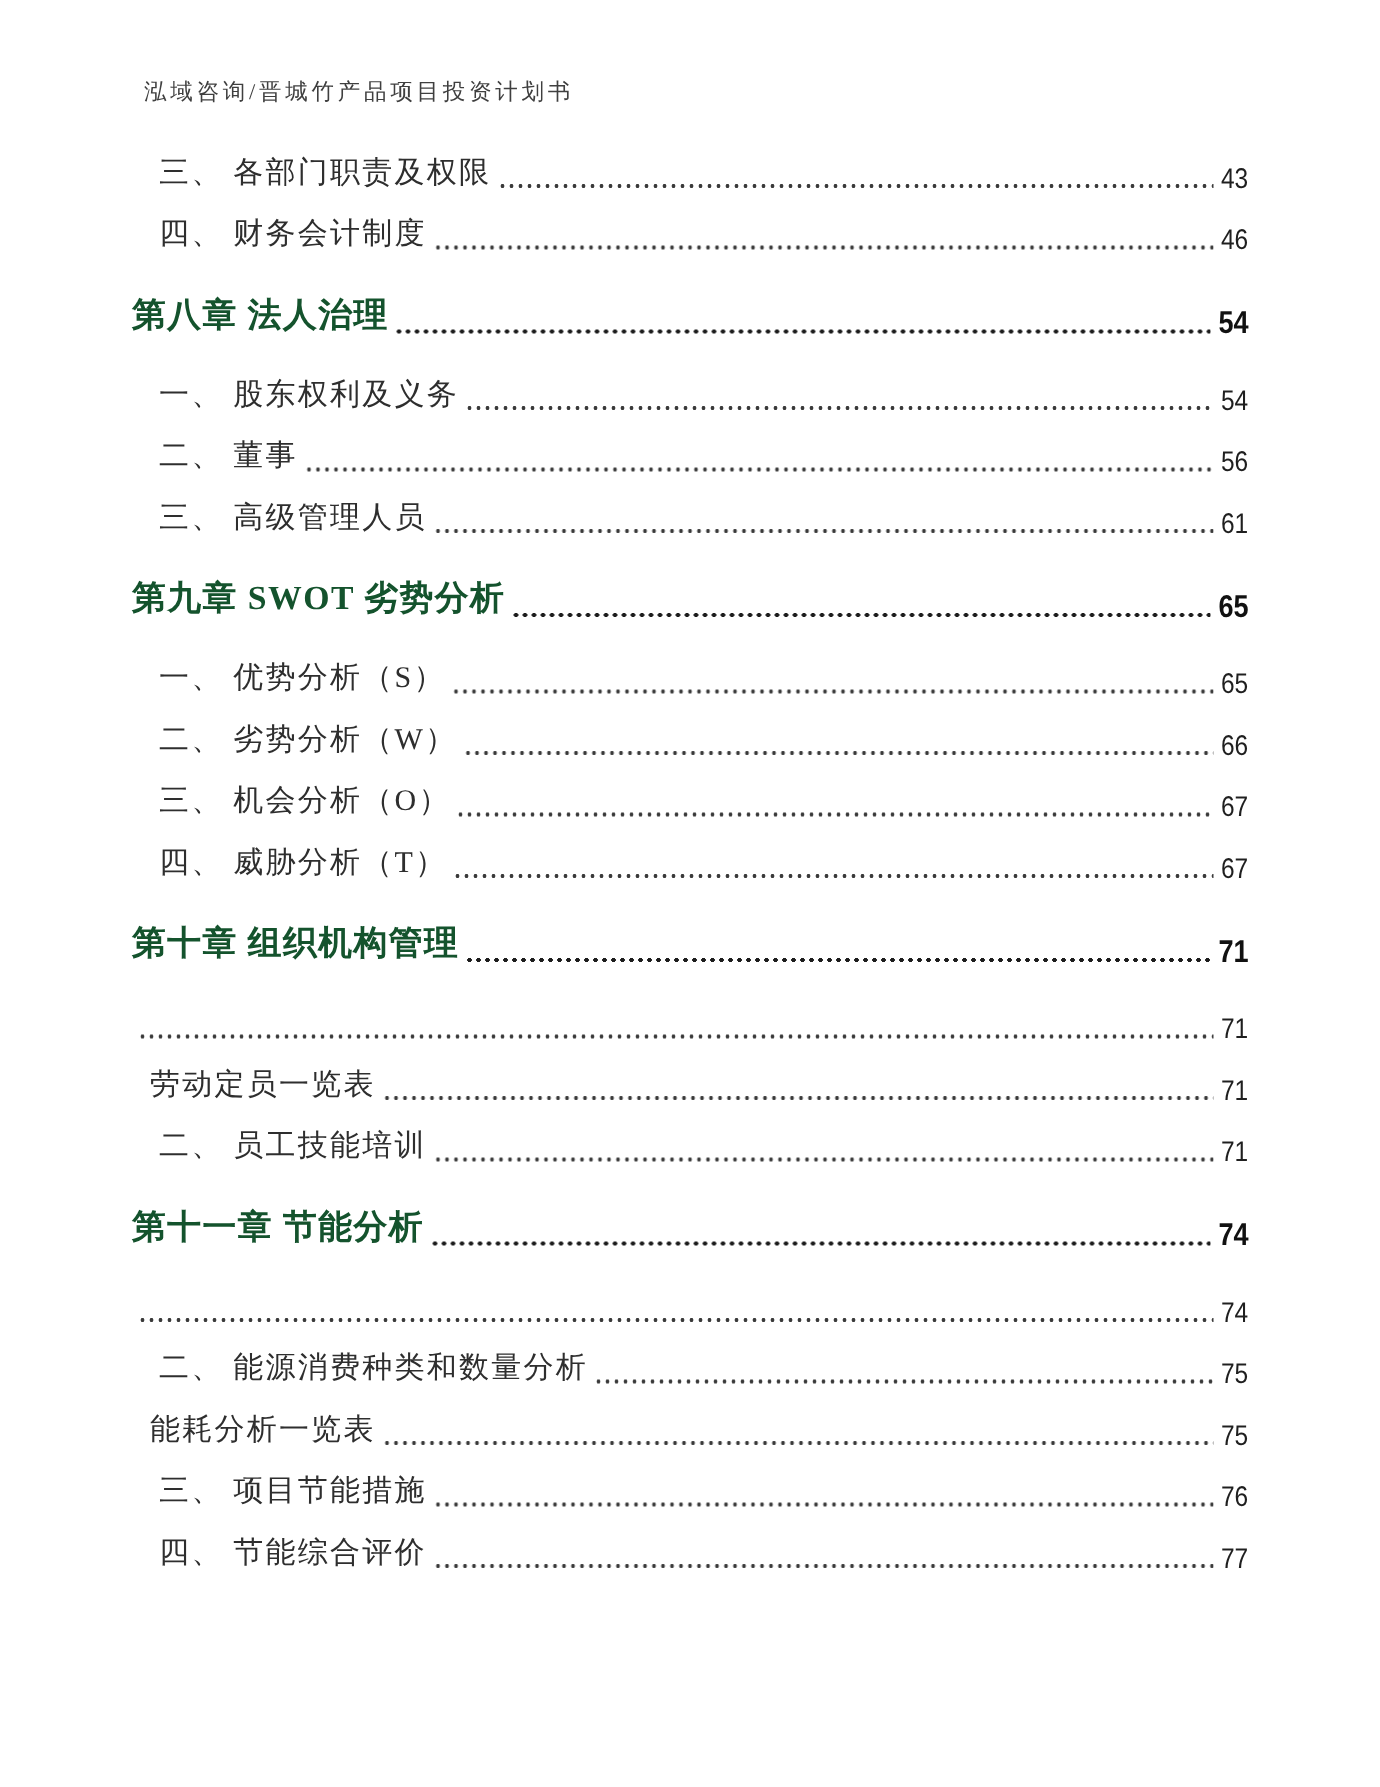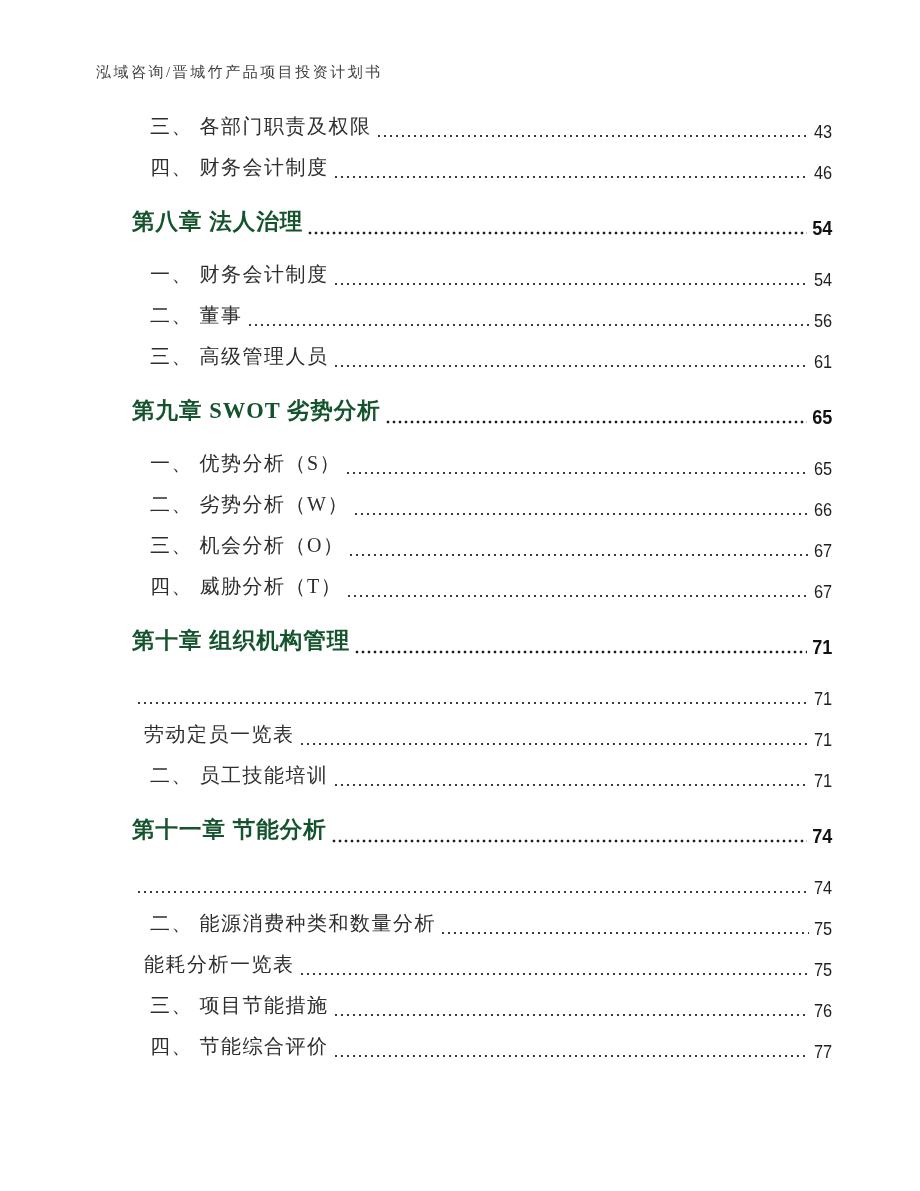"泓域咨询/晋城竹产品项目投资计划书" .doc-header { top: 63px -> 52px }
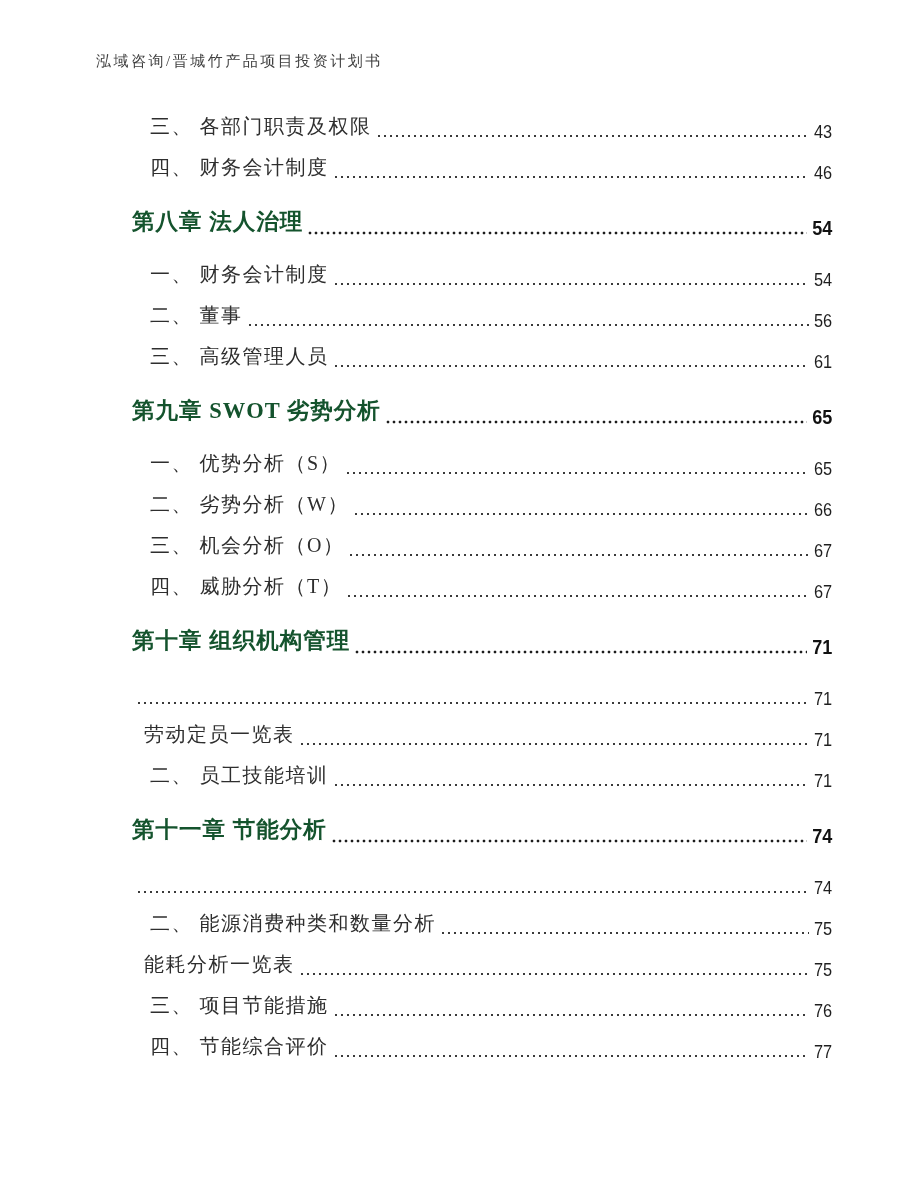"三、 各部门职责及权限" .toc { margin-left: 44px -> none; top: 108px -> 96px }
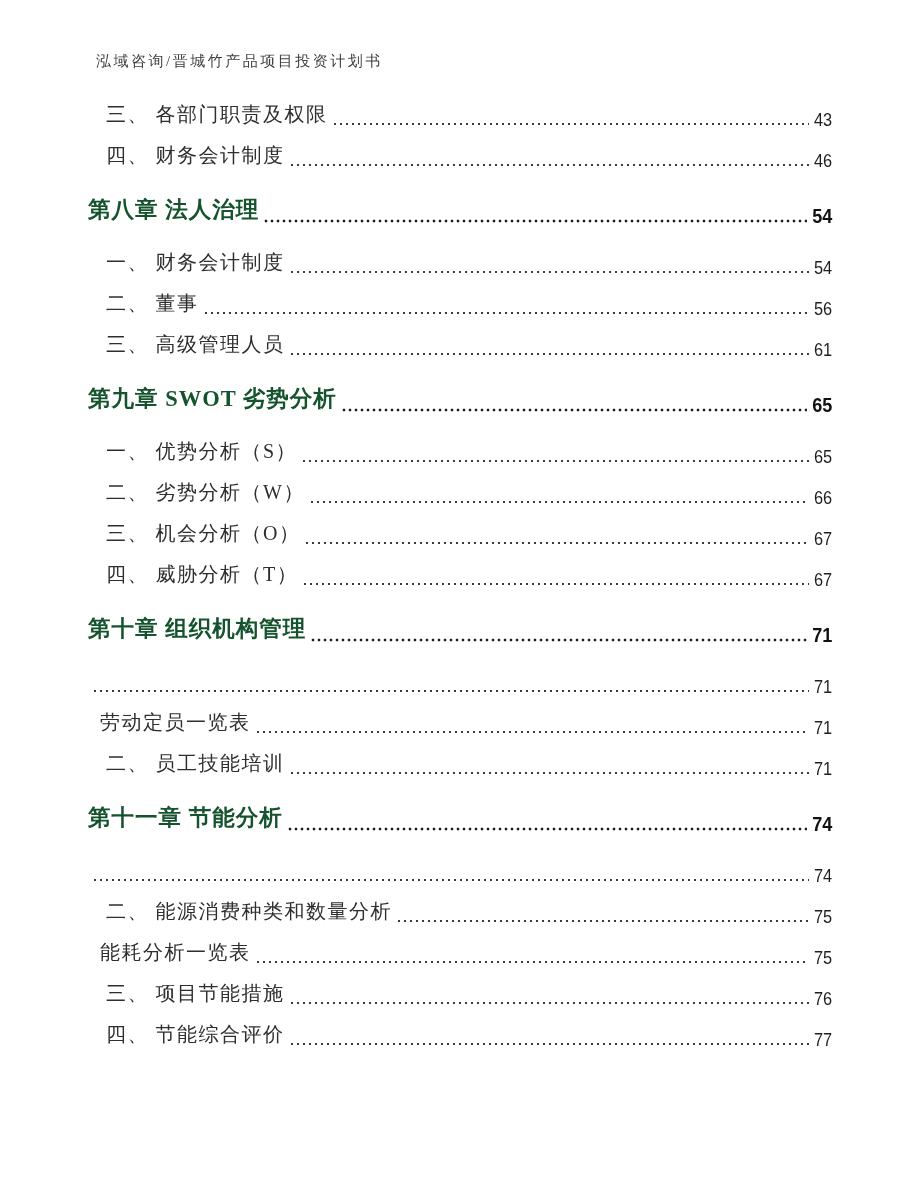"一、 财务会计制度" span.label { text: 财务会计制度 -> 股东权利及义务 }
